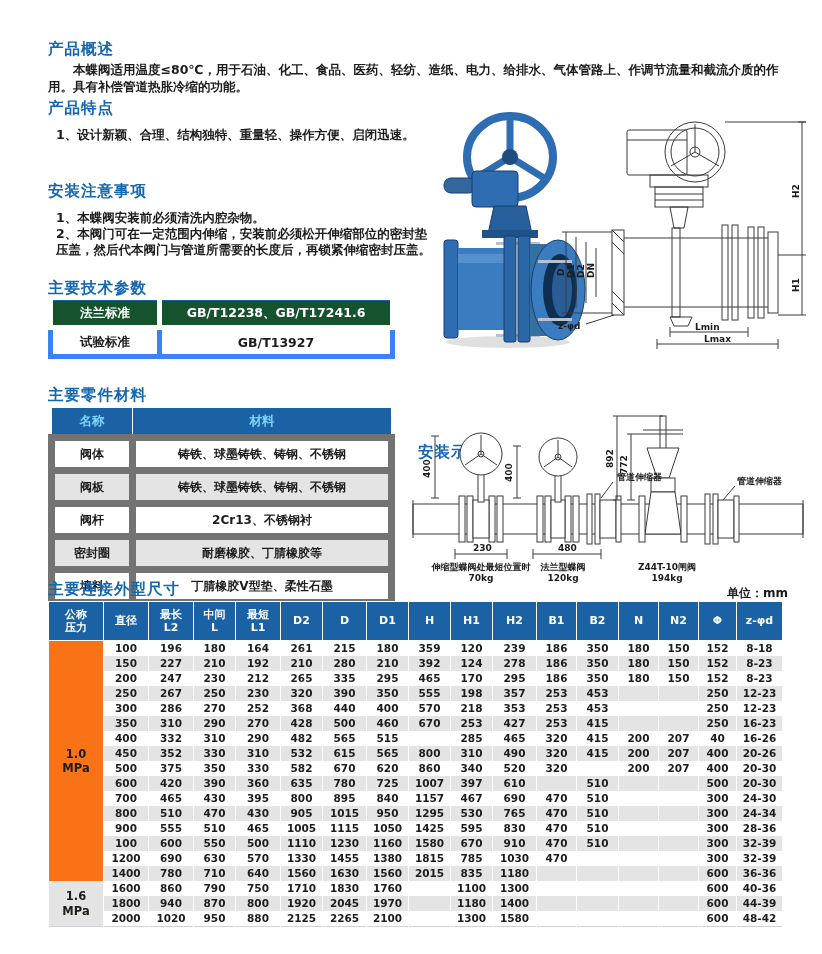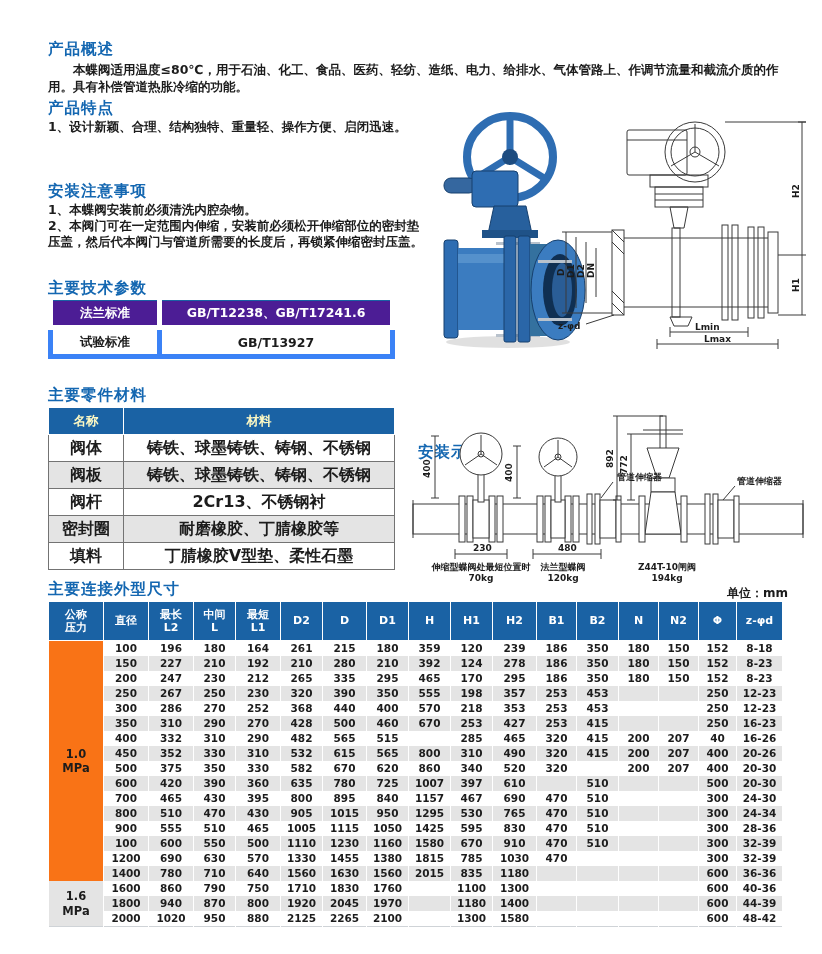"1、设计新颖、合理、结构独特、重量轻、操作方便、启闭迅速。" ul.plain { margin: 0 -> 8px }
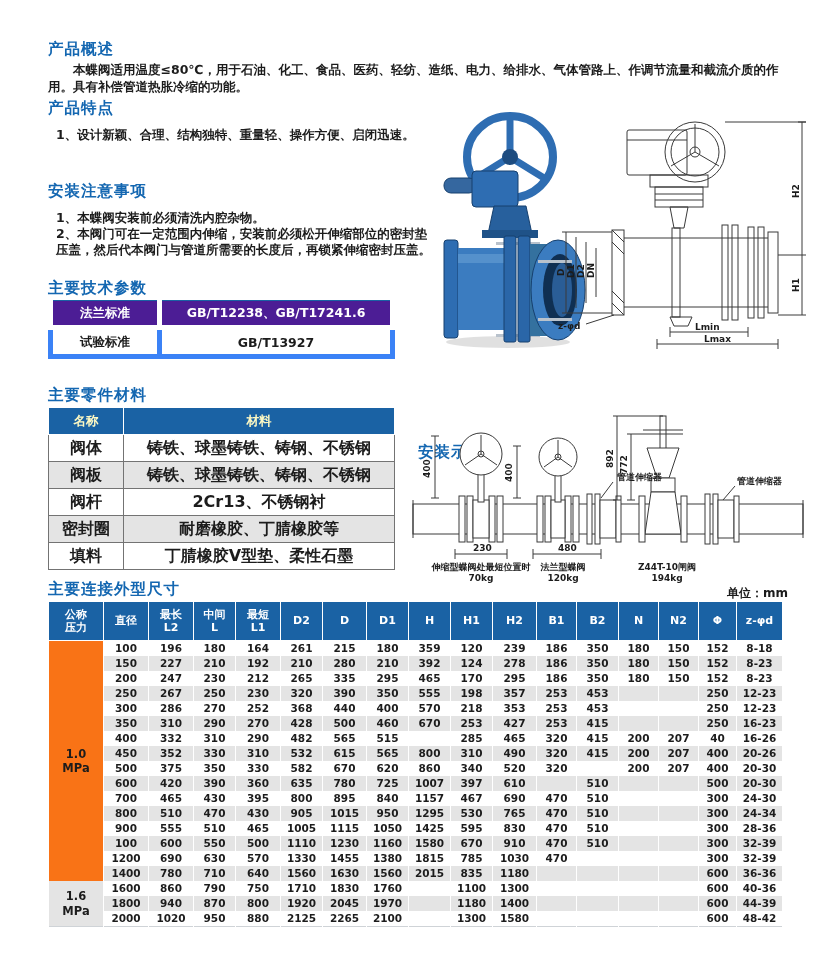"法兰标准" table.tech tr.blue td { background: #4c1d95 -> #14532d }
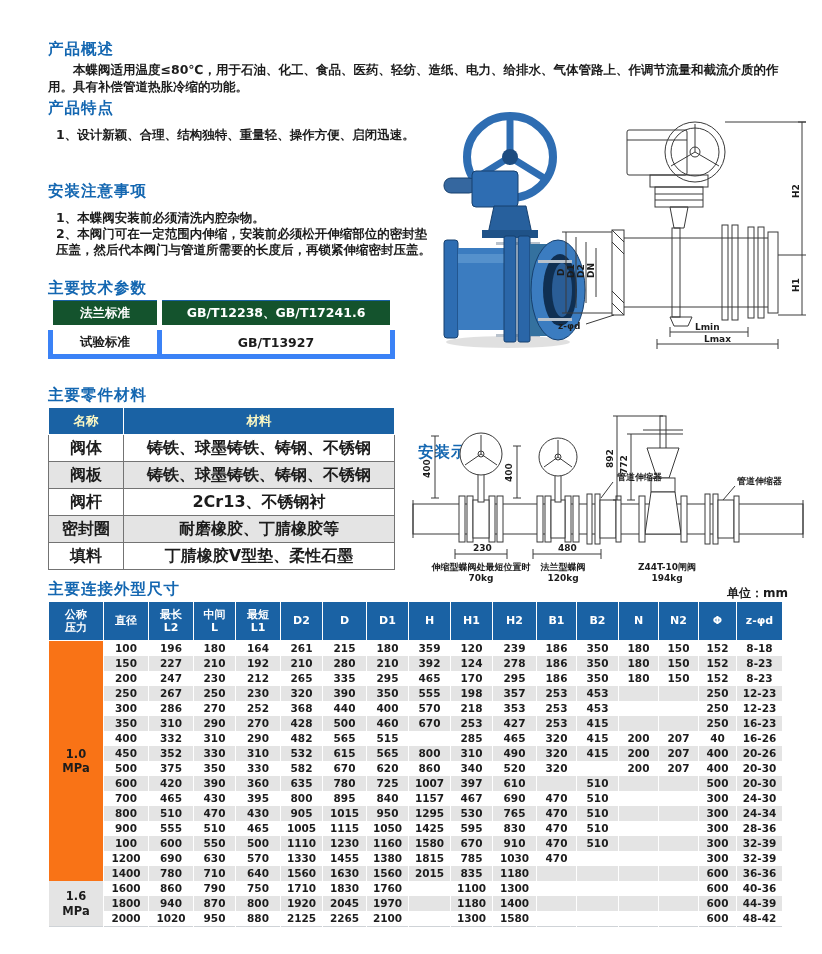"名称" table.mat th { color: #fef9c3 -> #7dd3fc }
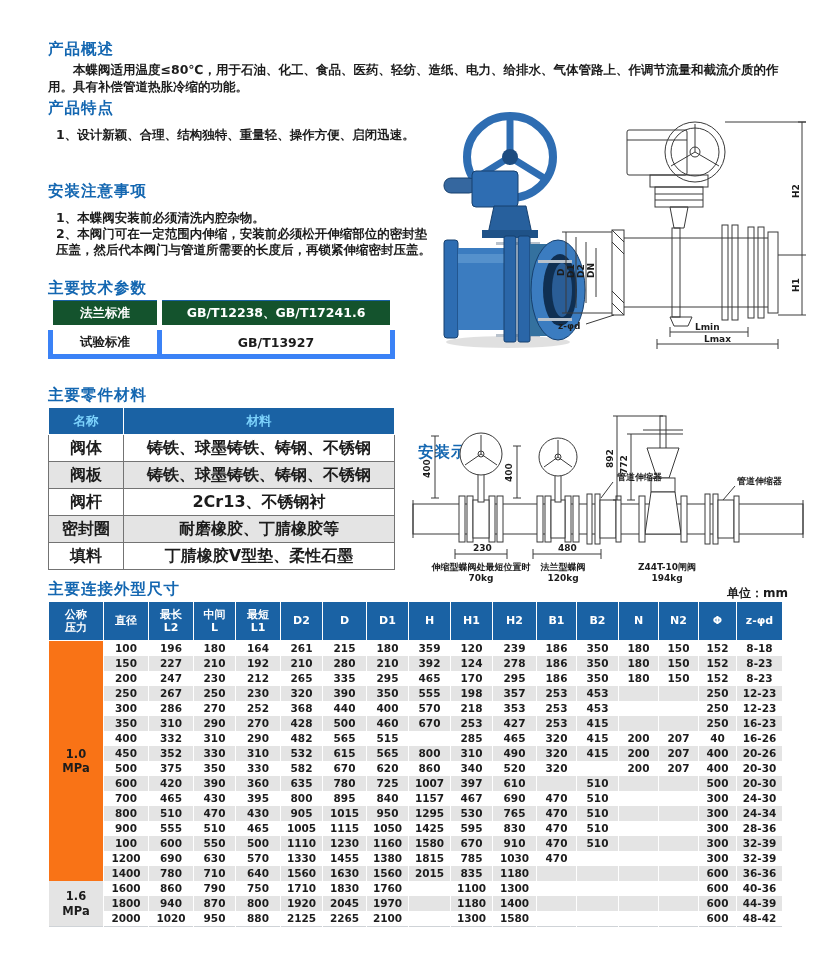"阀体" table.mat td { border: 1px solid #737373 -> 7px solid #737373; font-size: 16px -> 12px }
